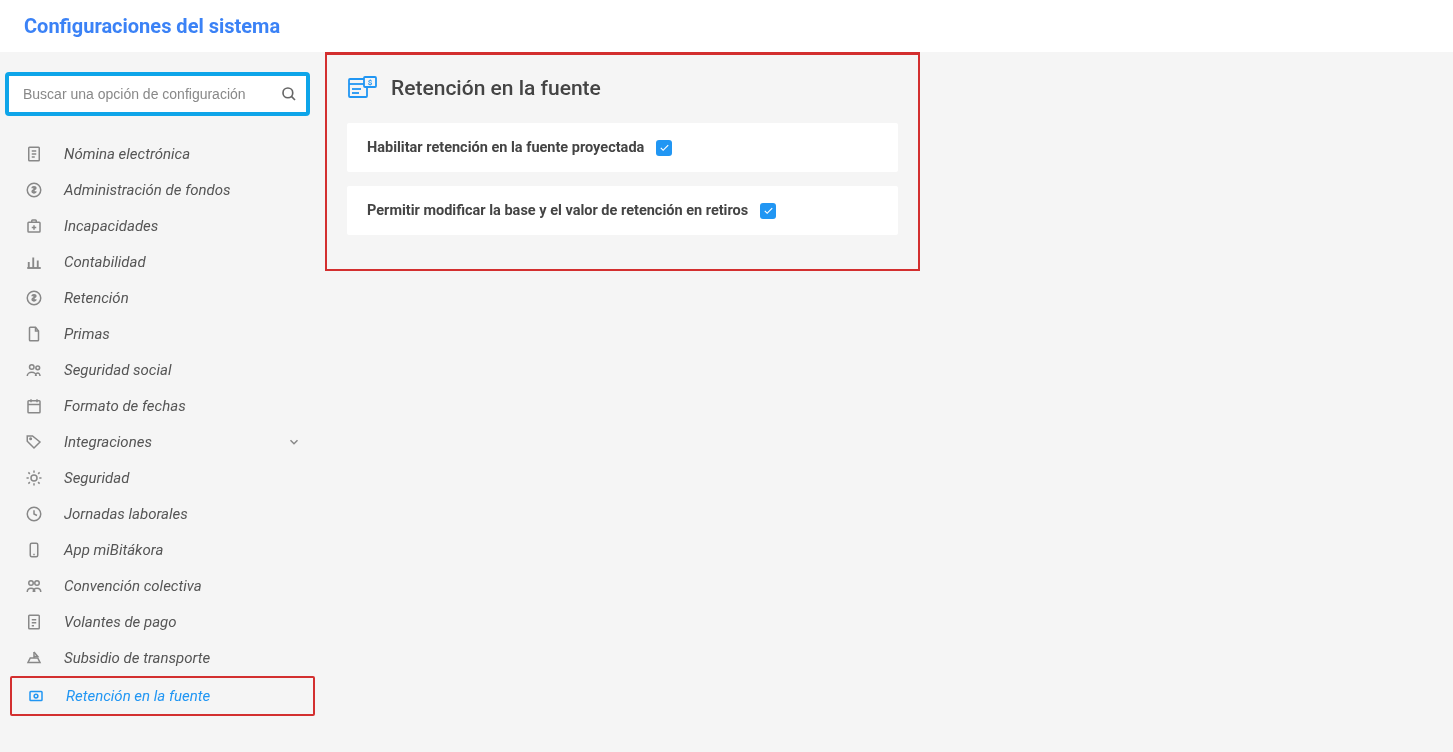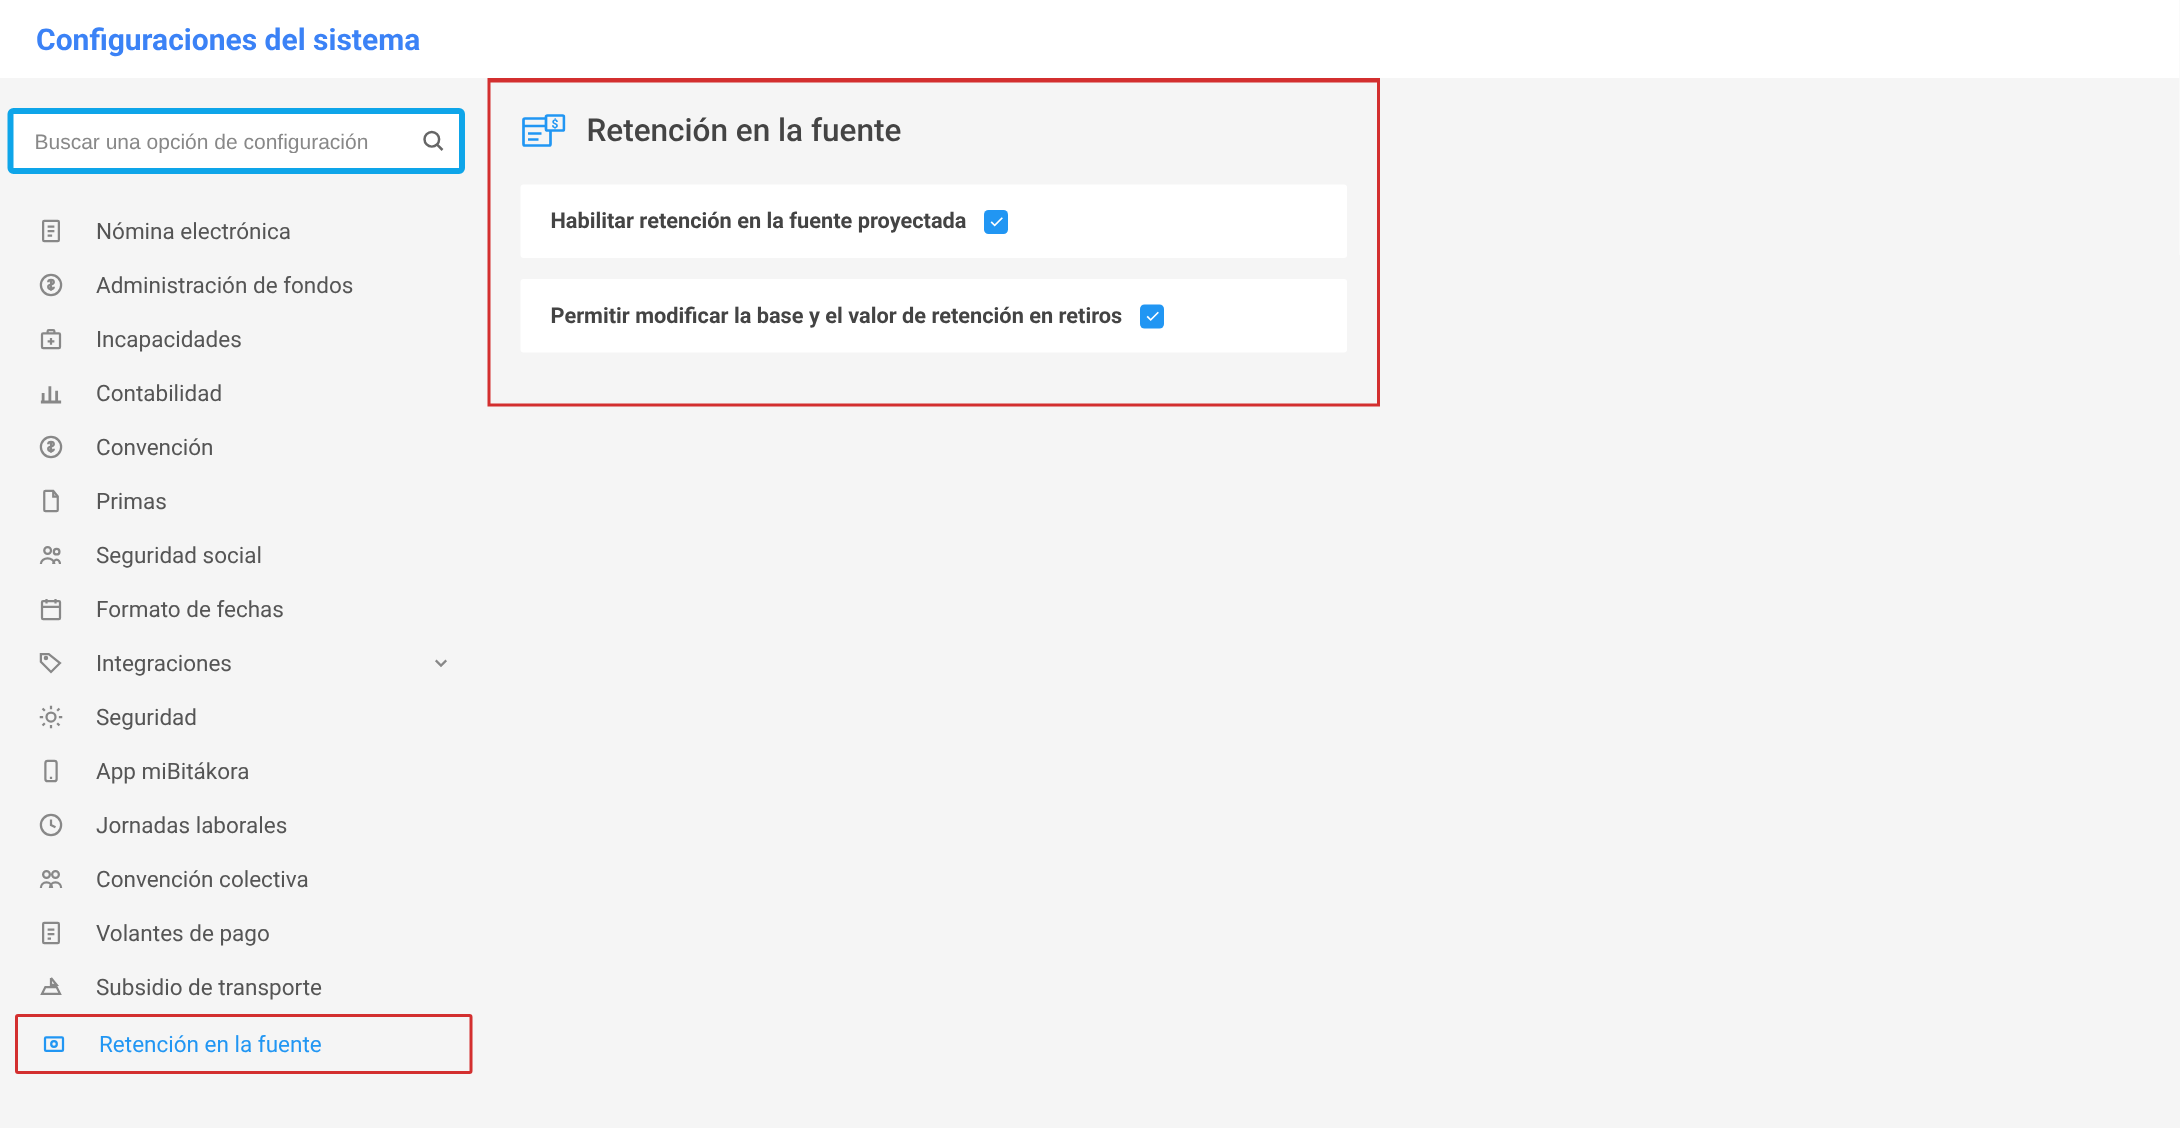"Nómina electrónica" .nav-list { font-style: none -> italic }
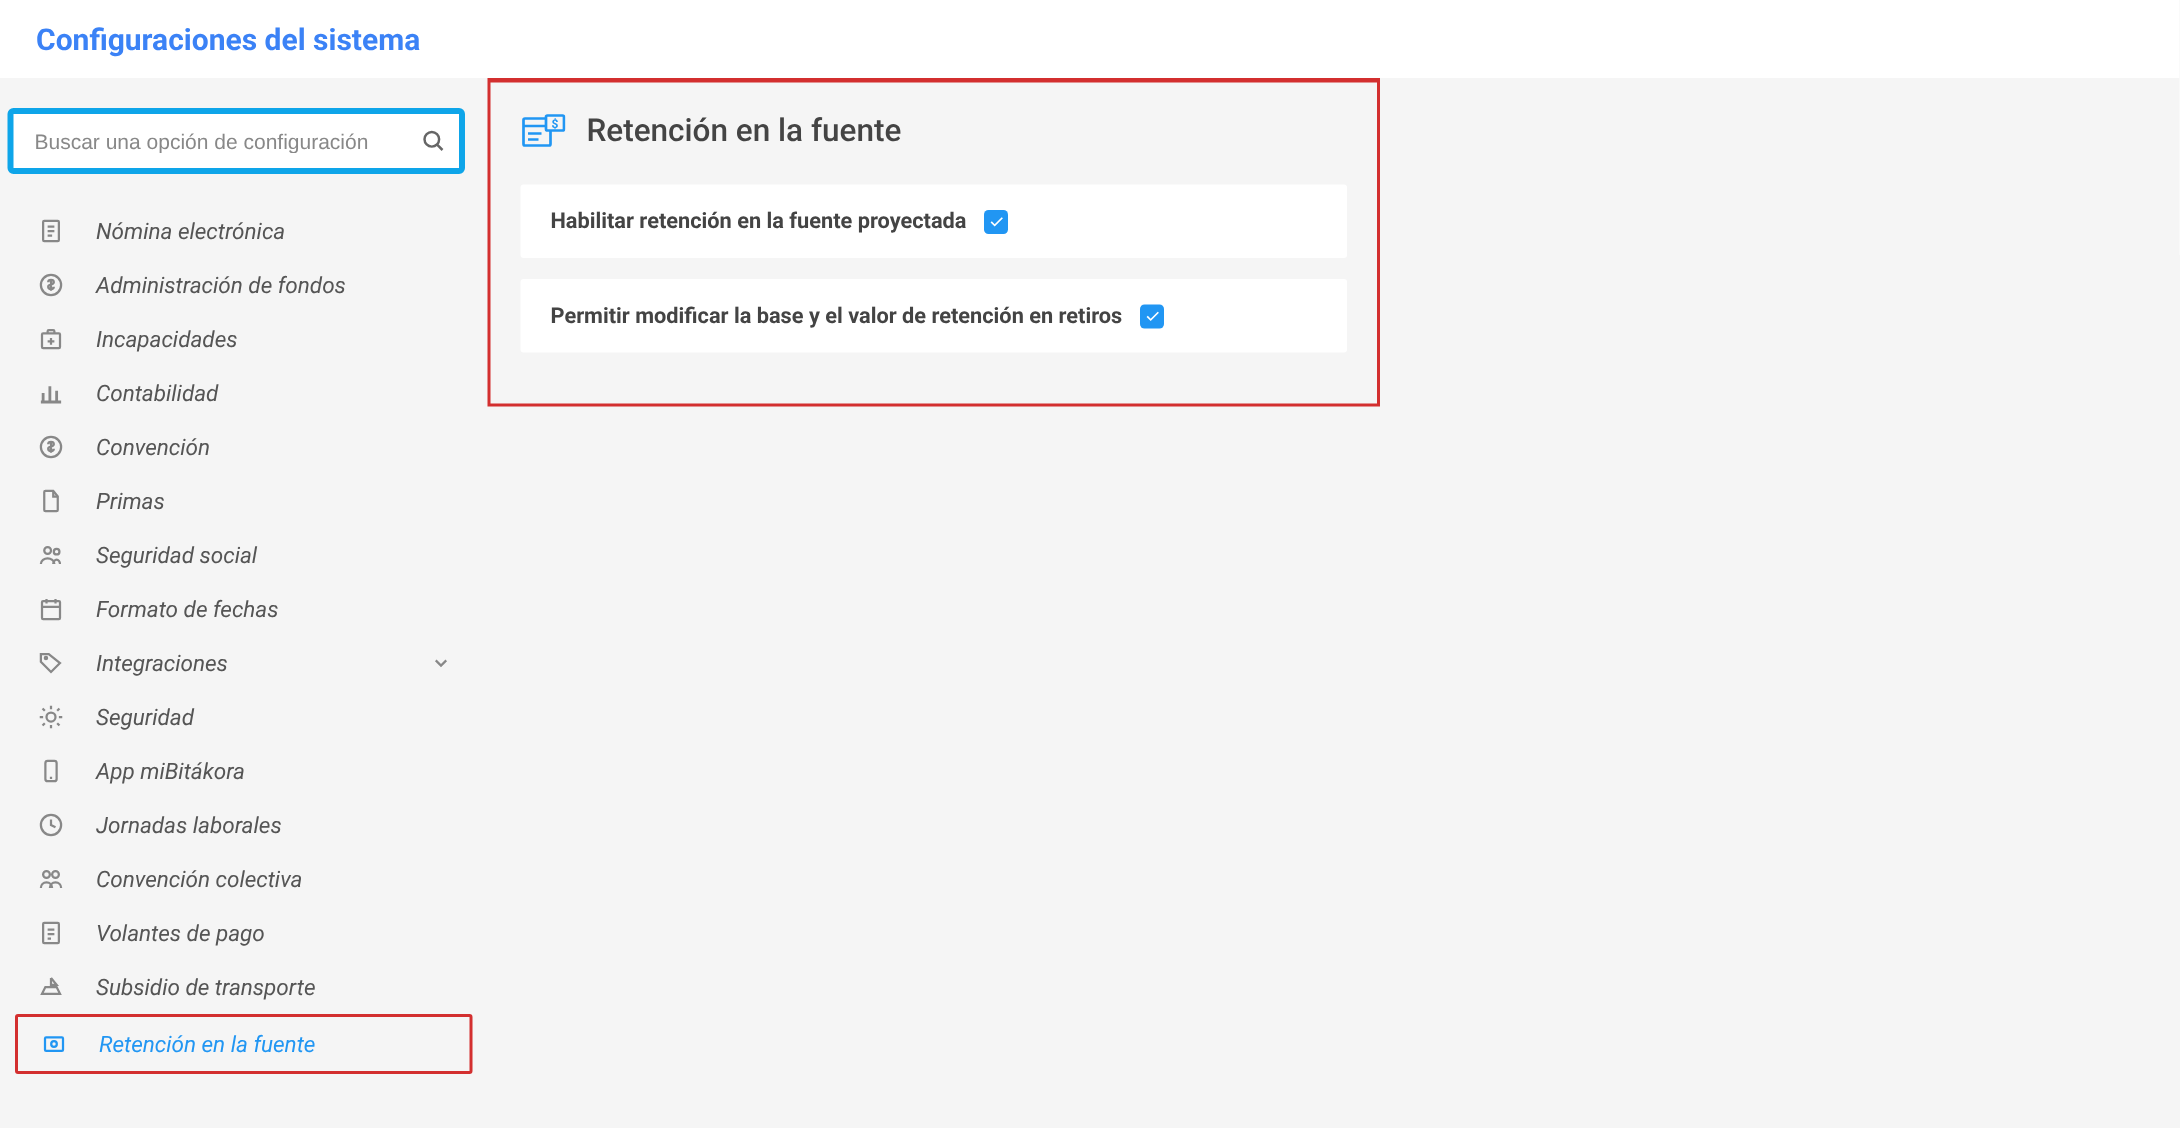"Convención" span { text: Convención -> Retención }
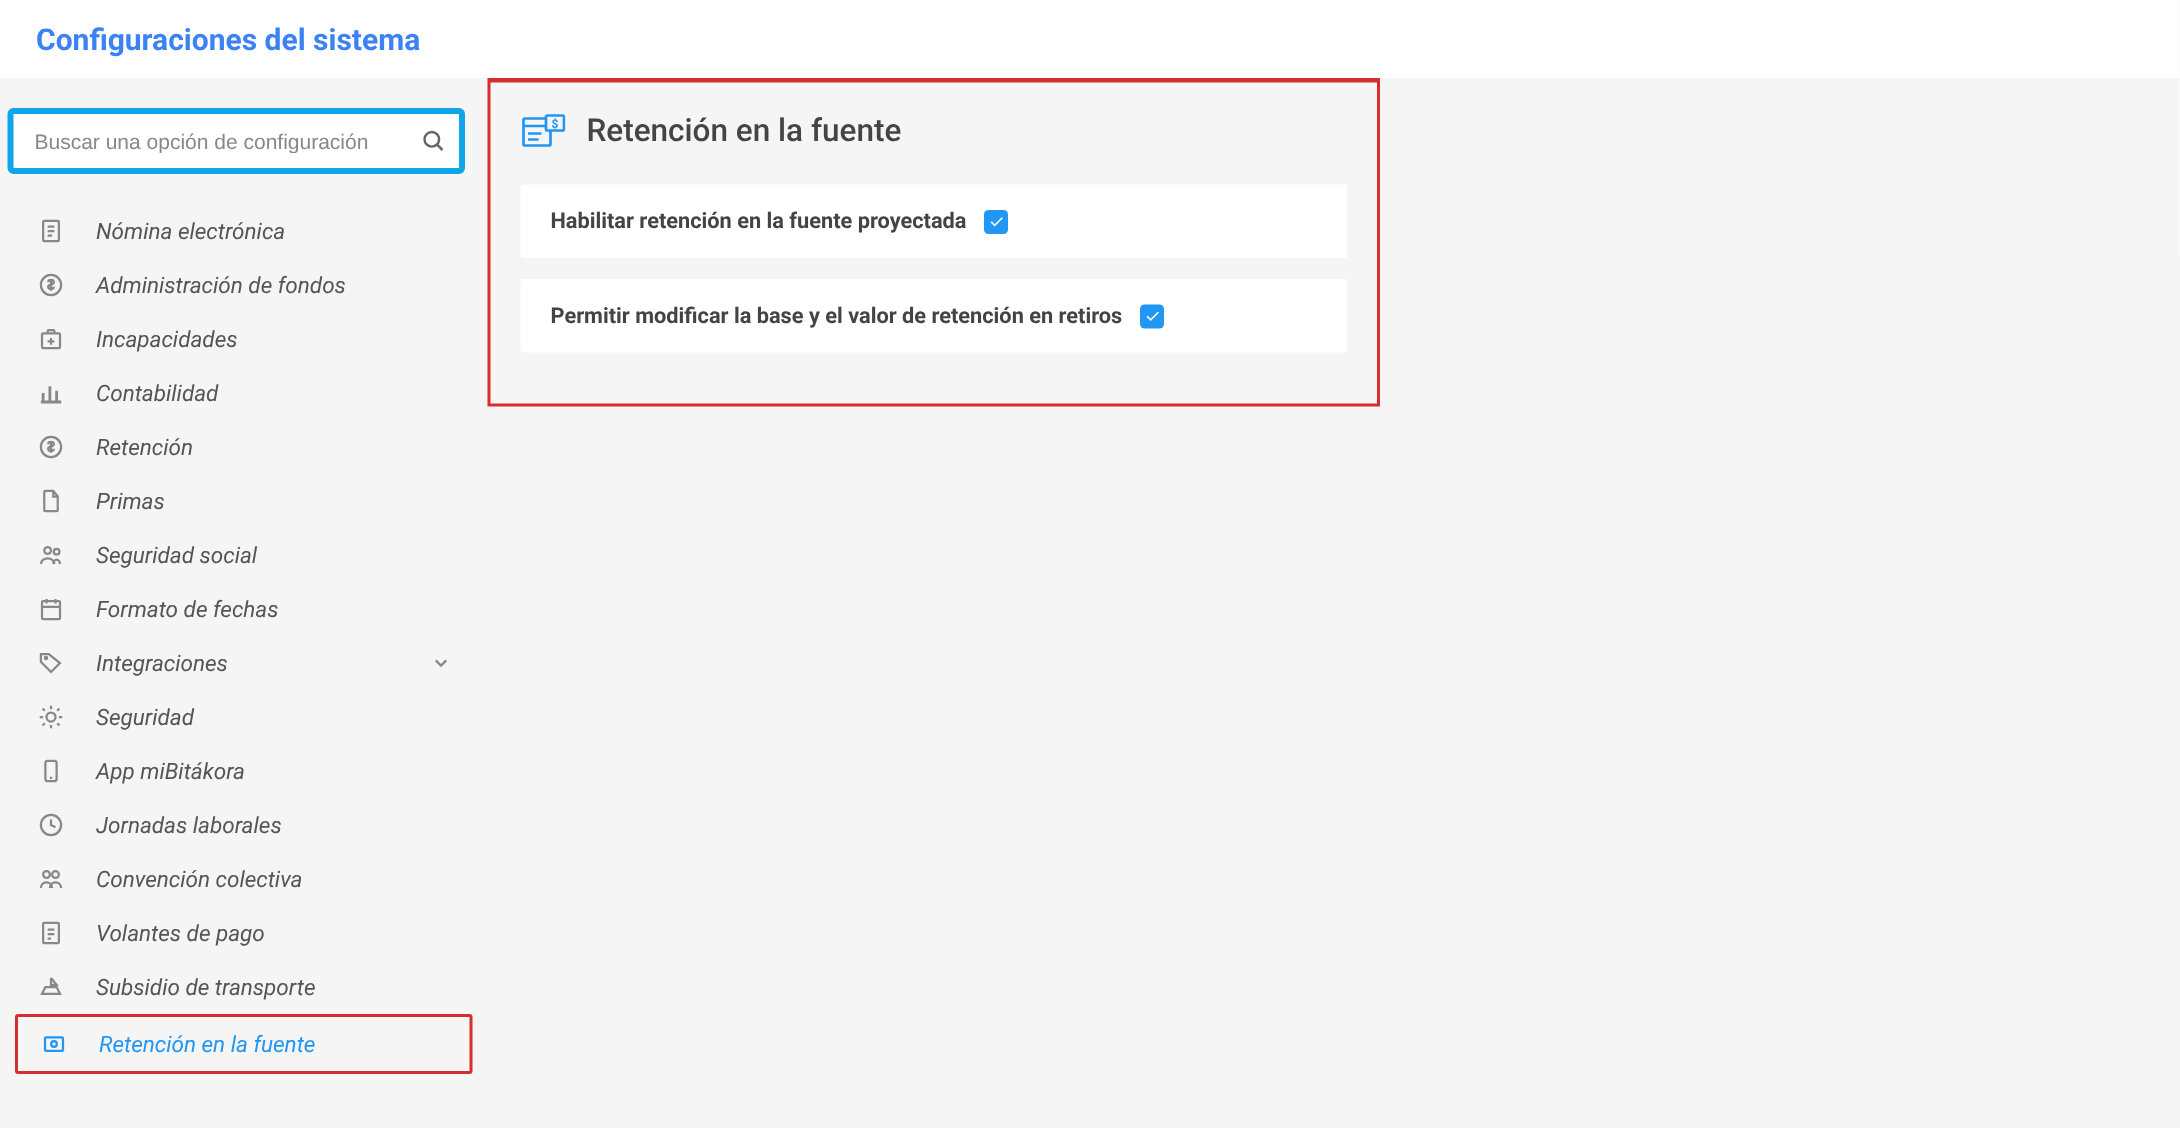"App miBitákora" li.nav-item { order: before "Jornadas laborales" -> after "Jornadas laborales" }
